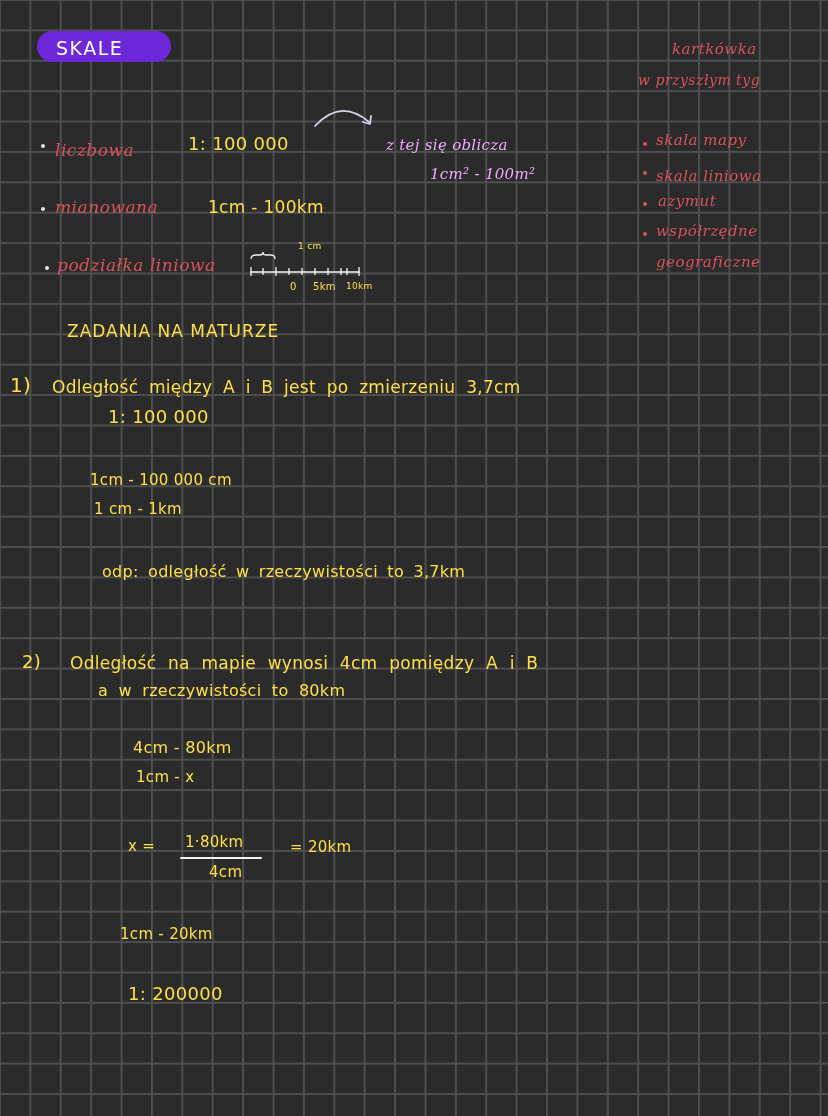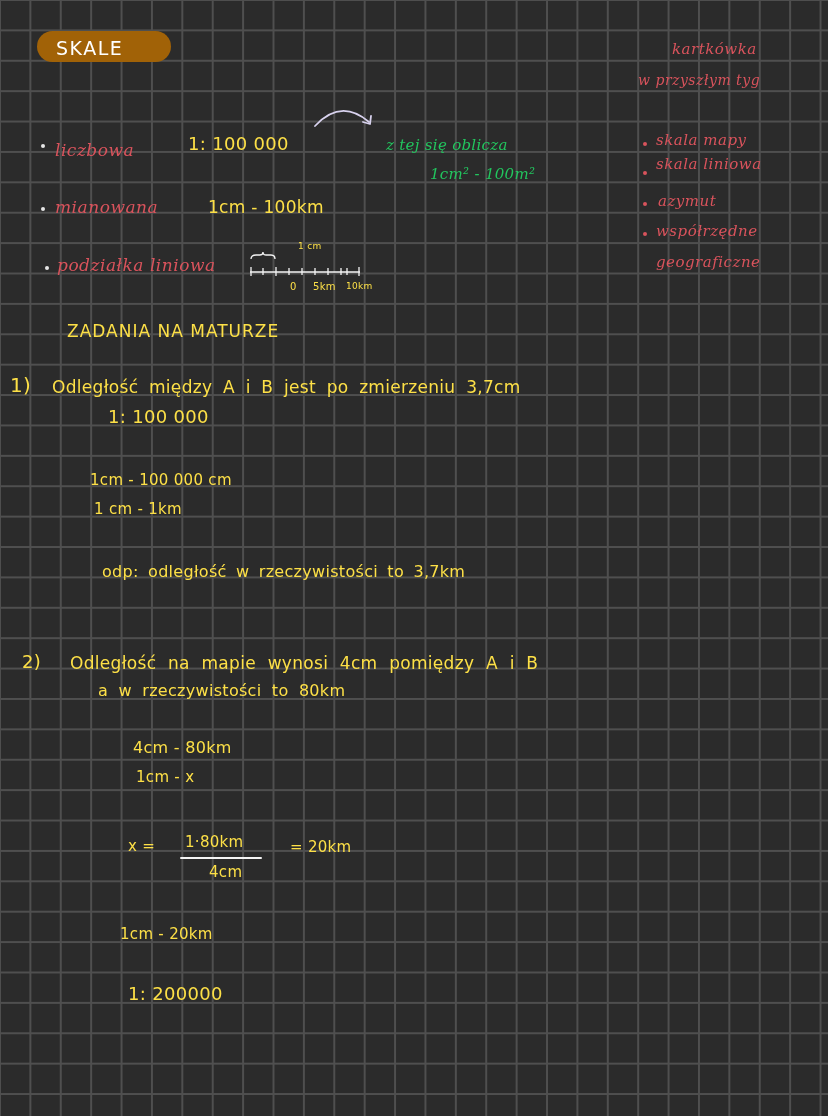"SKALE" .pill { background: #a16207 -> #6d28d9 }
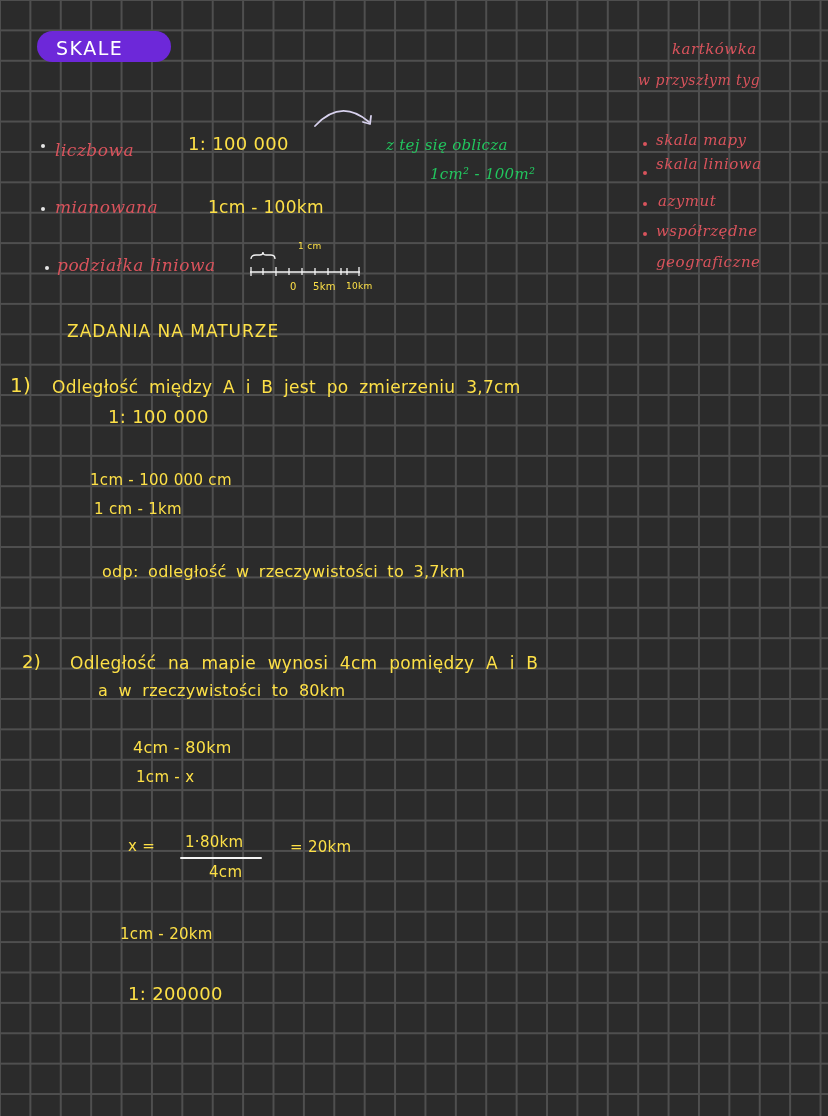"z tej się oblicza" .lav { color: #22c55e -> #f0abfc }
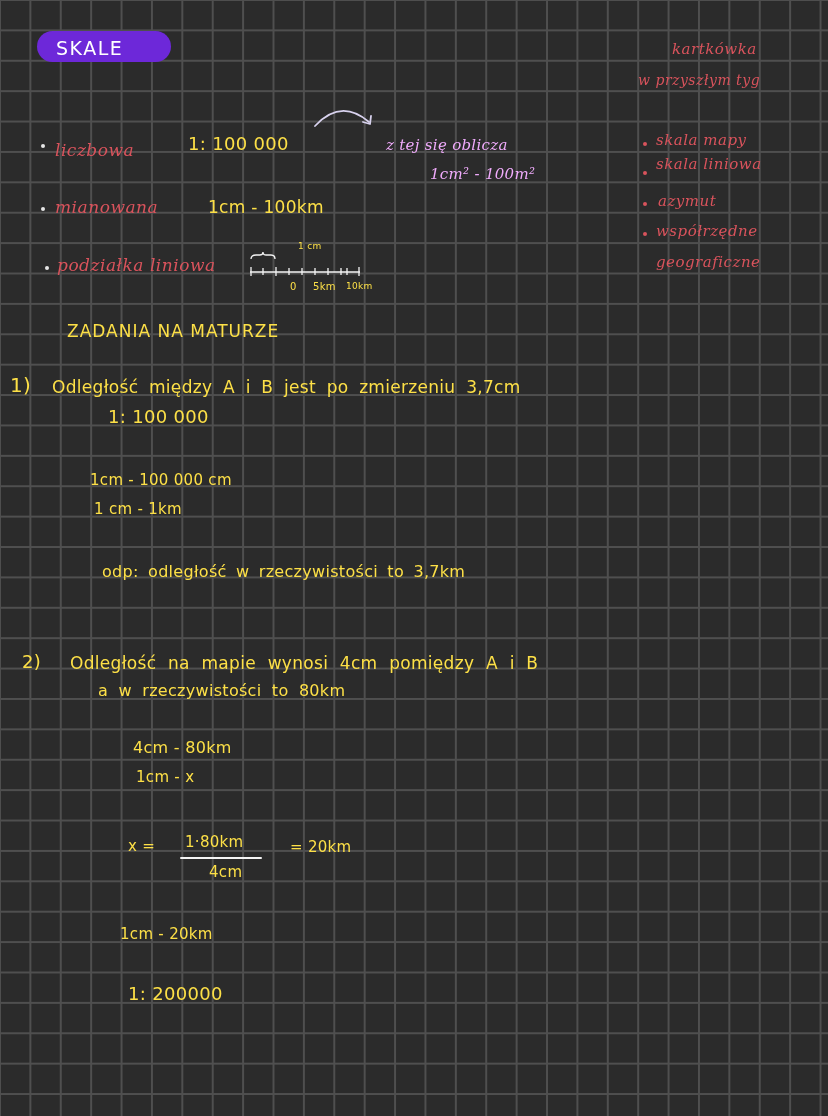"skala liniowa" div.t { top: 157px -> 169px }
